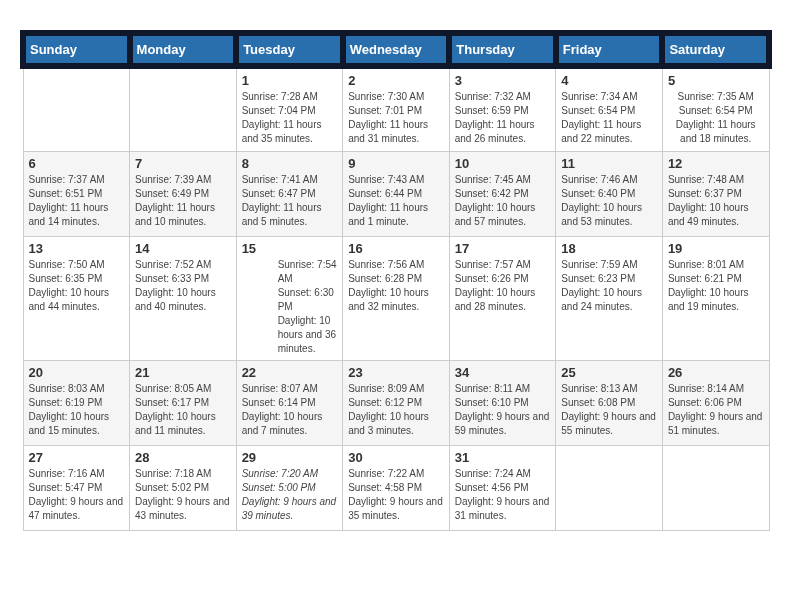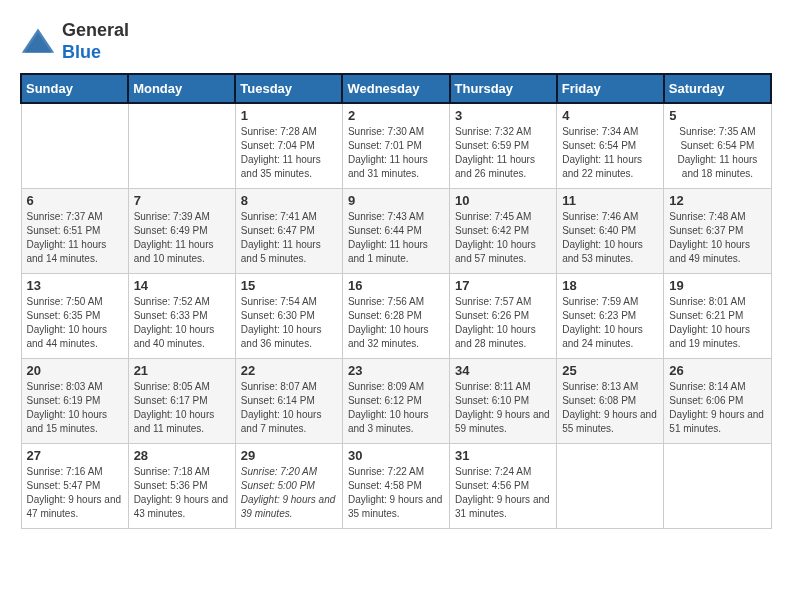"General" div.logo { html: <div> <svg> <polygon></polygon> <polygon></polygon> </svg> <div> <span>General</span><br> <span>Blue</span> </div> </div> -> none }
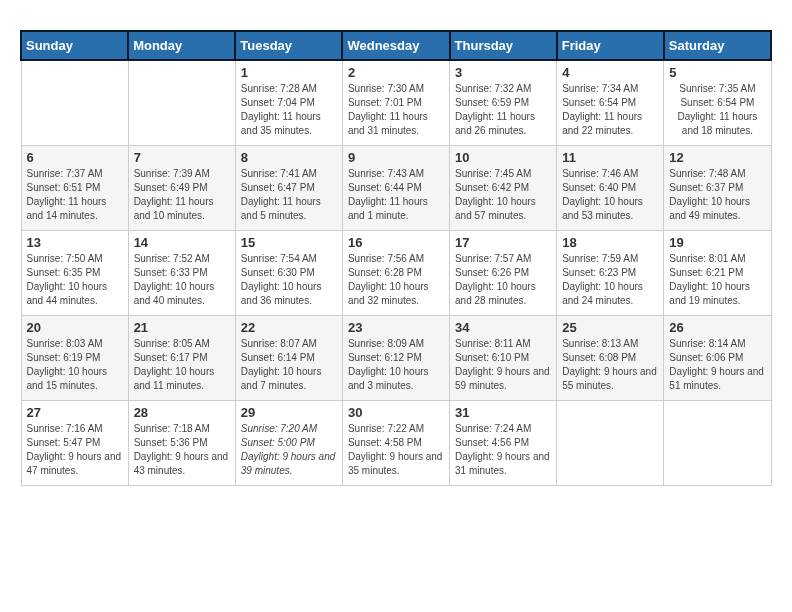"Sunday" thead th { border: 2px solid #0f172a -> 6px solid #0f172a }
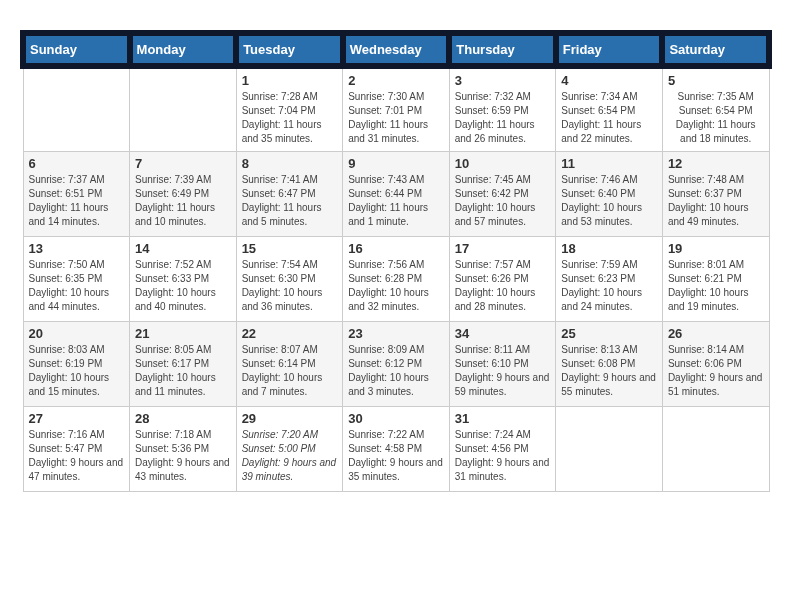"Sunrise: 7:54 AM" div.day-info { margin-left: none -> 36px }
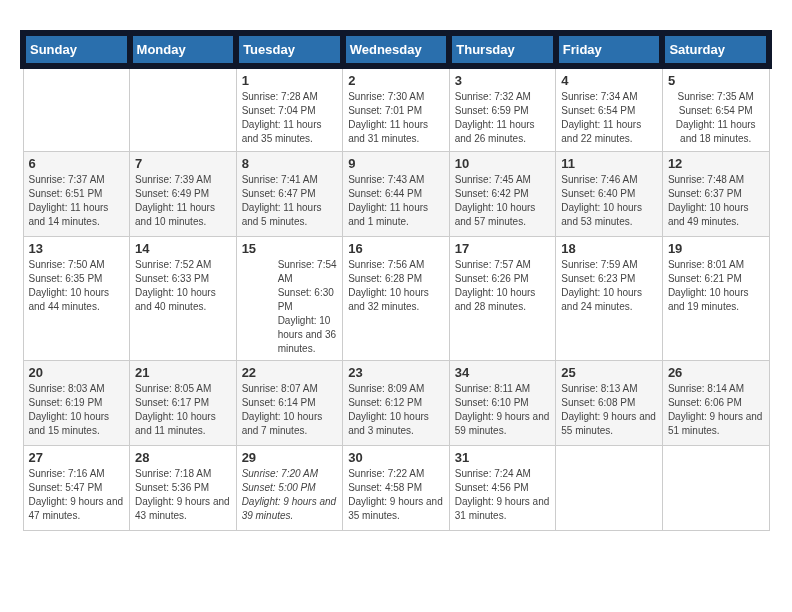"Sunrise: 7:18 AM" div.day-info { text: 5:36 -> 5:02 }
